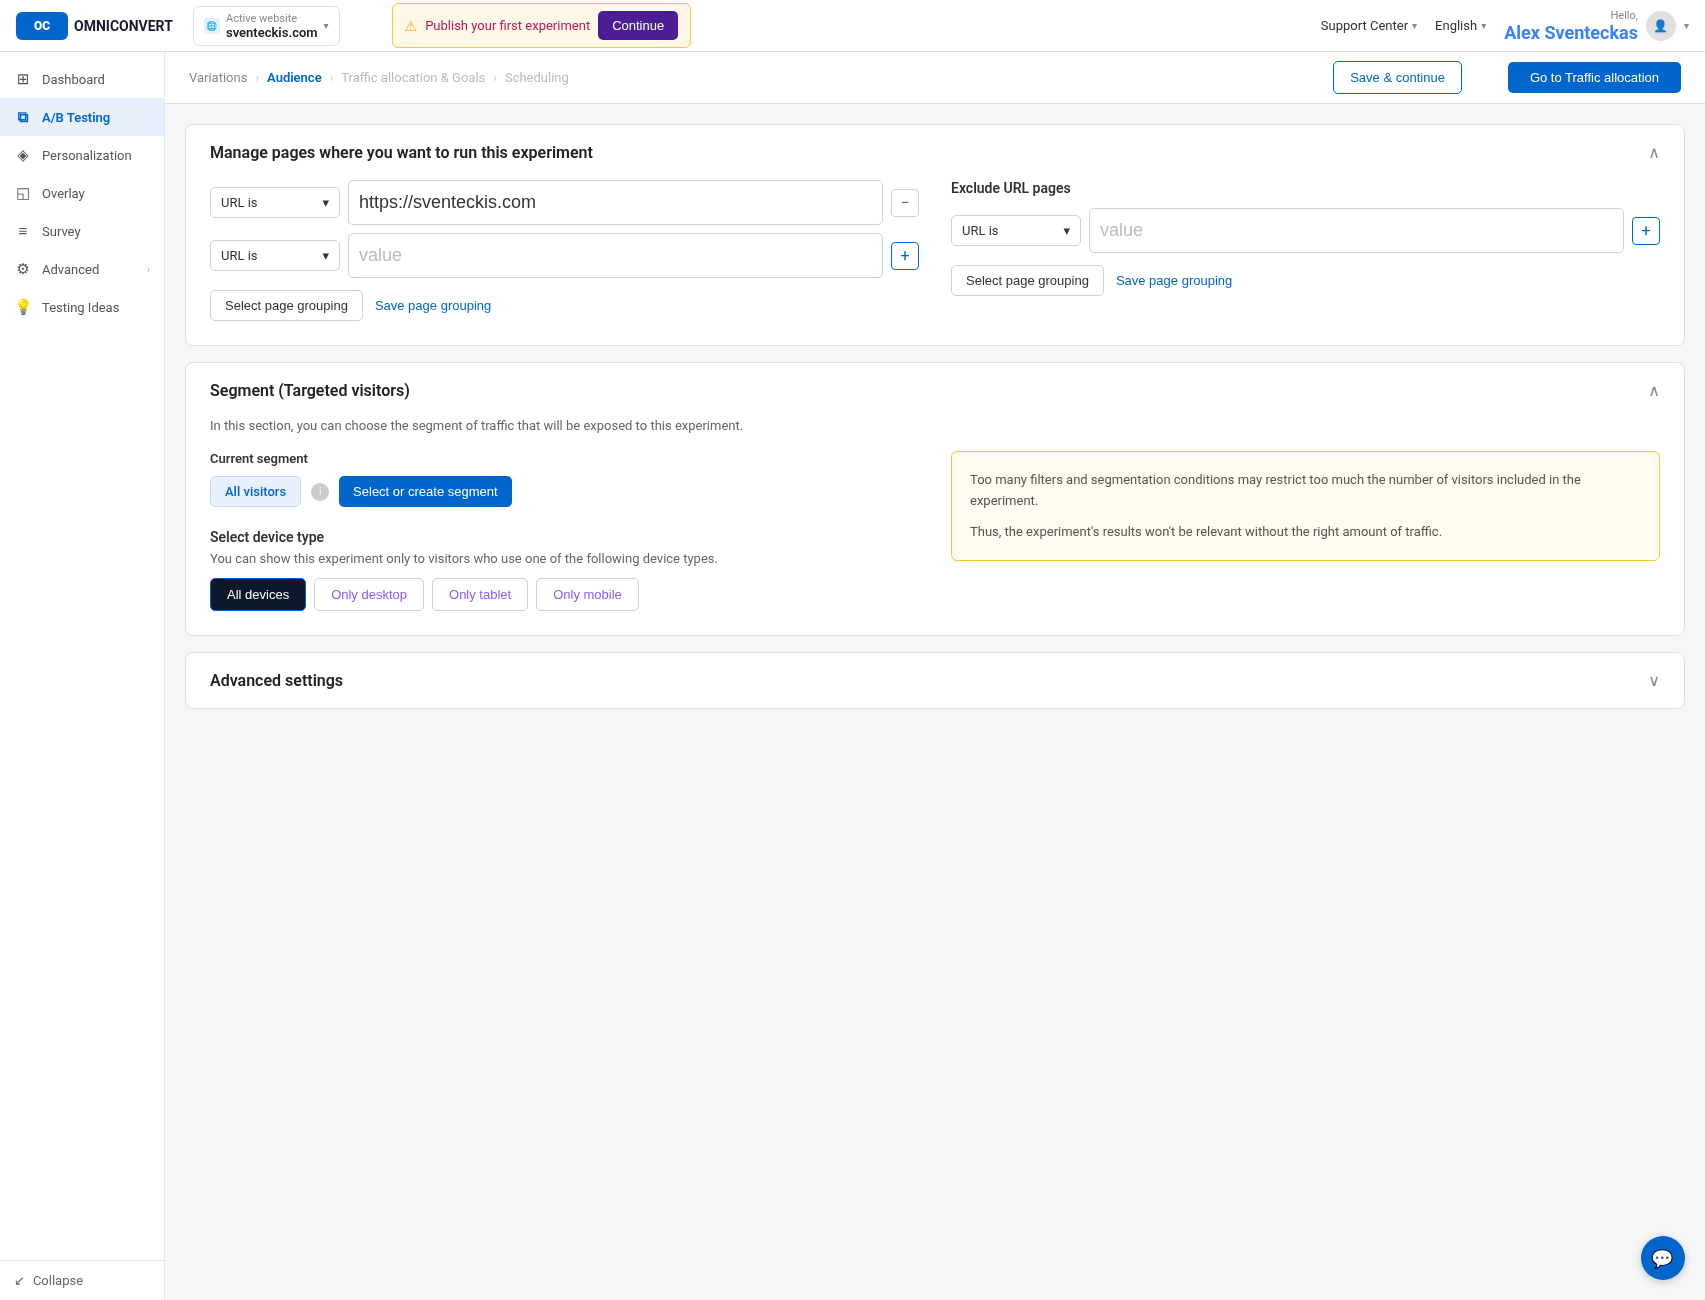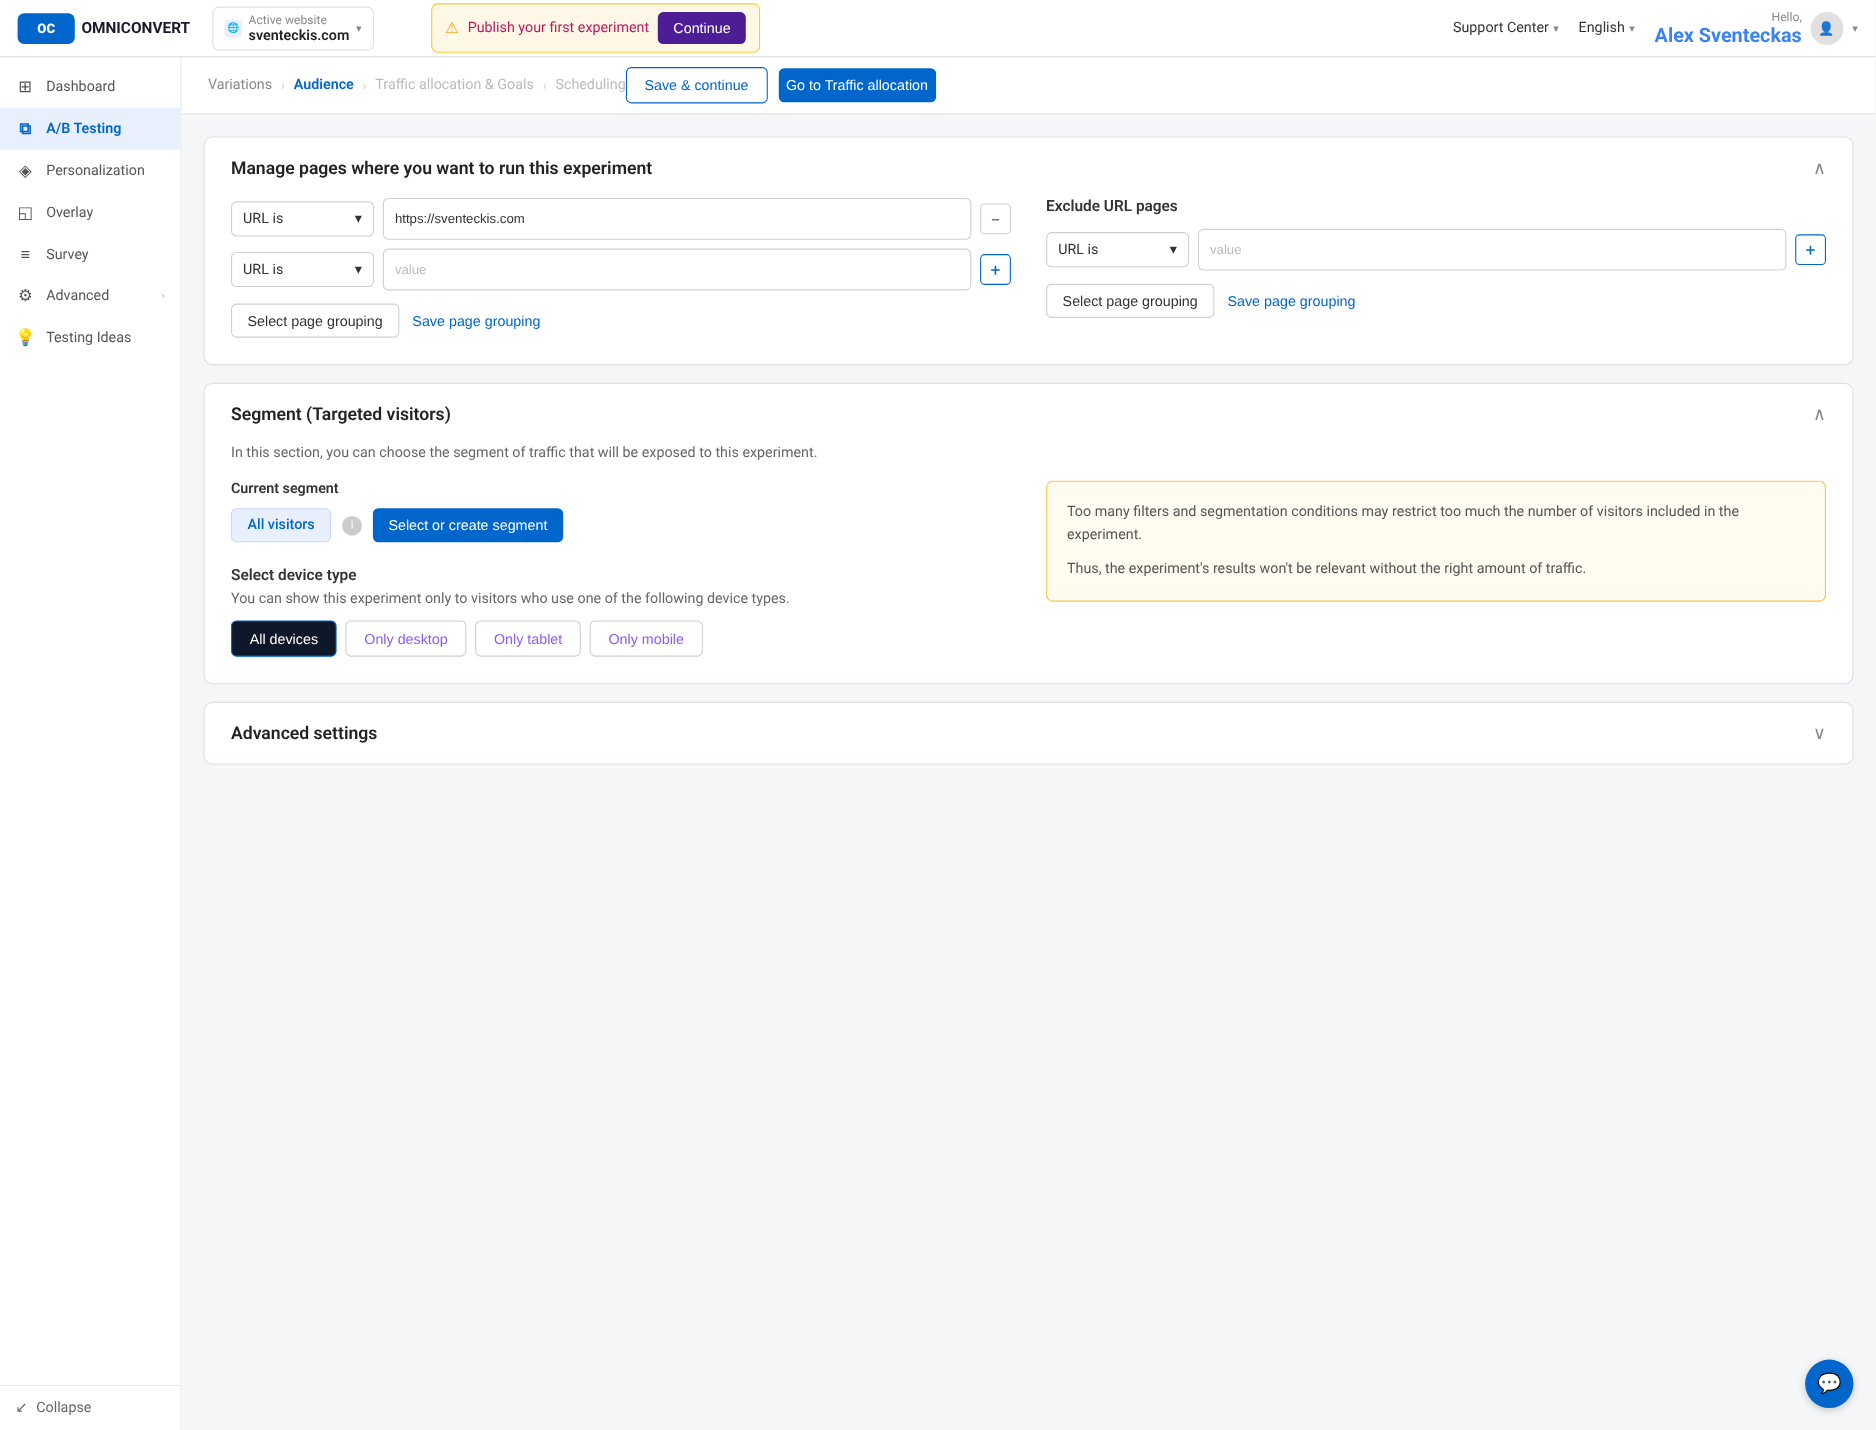"Variations" .subheader { justify-content: flex-start -> space-between }
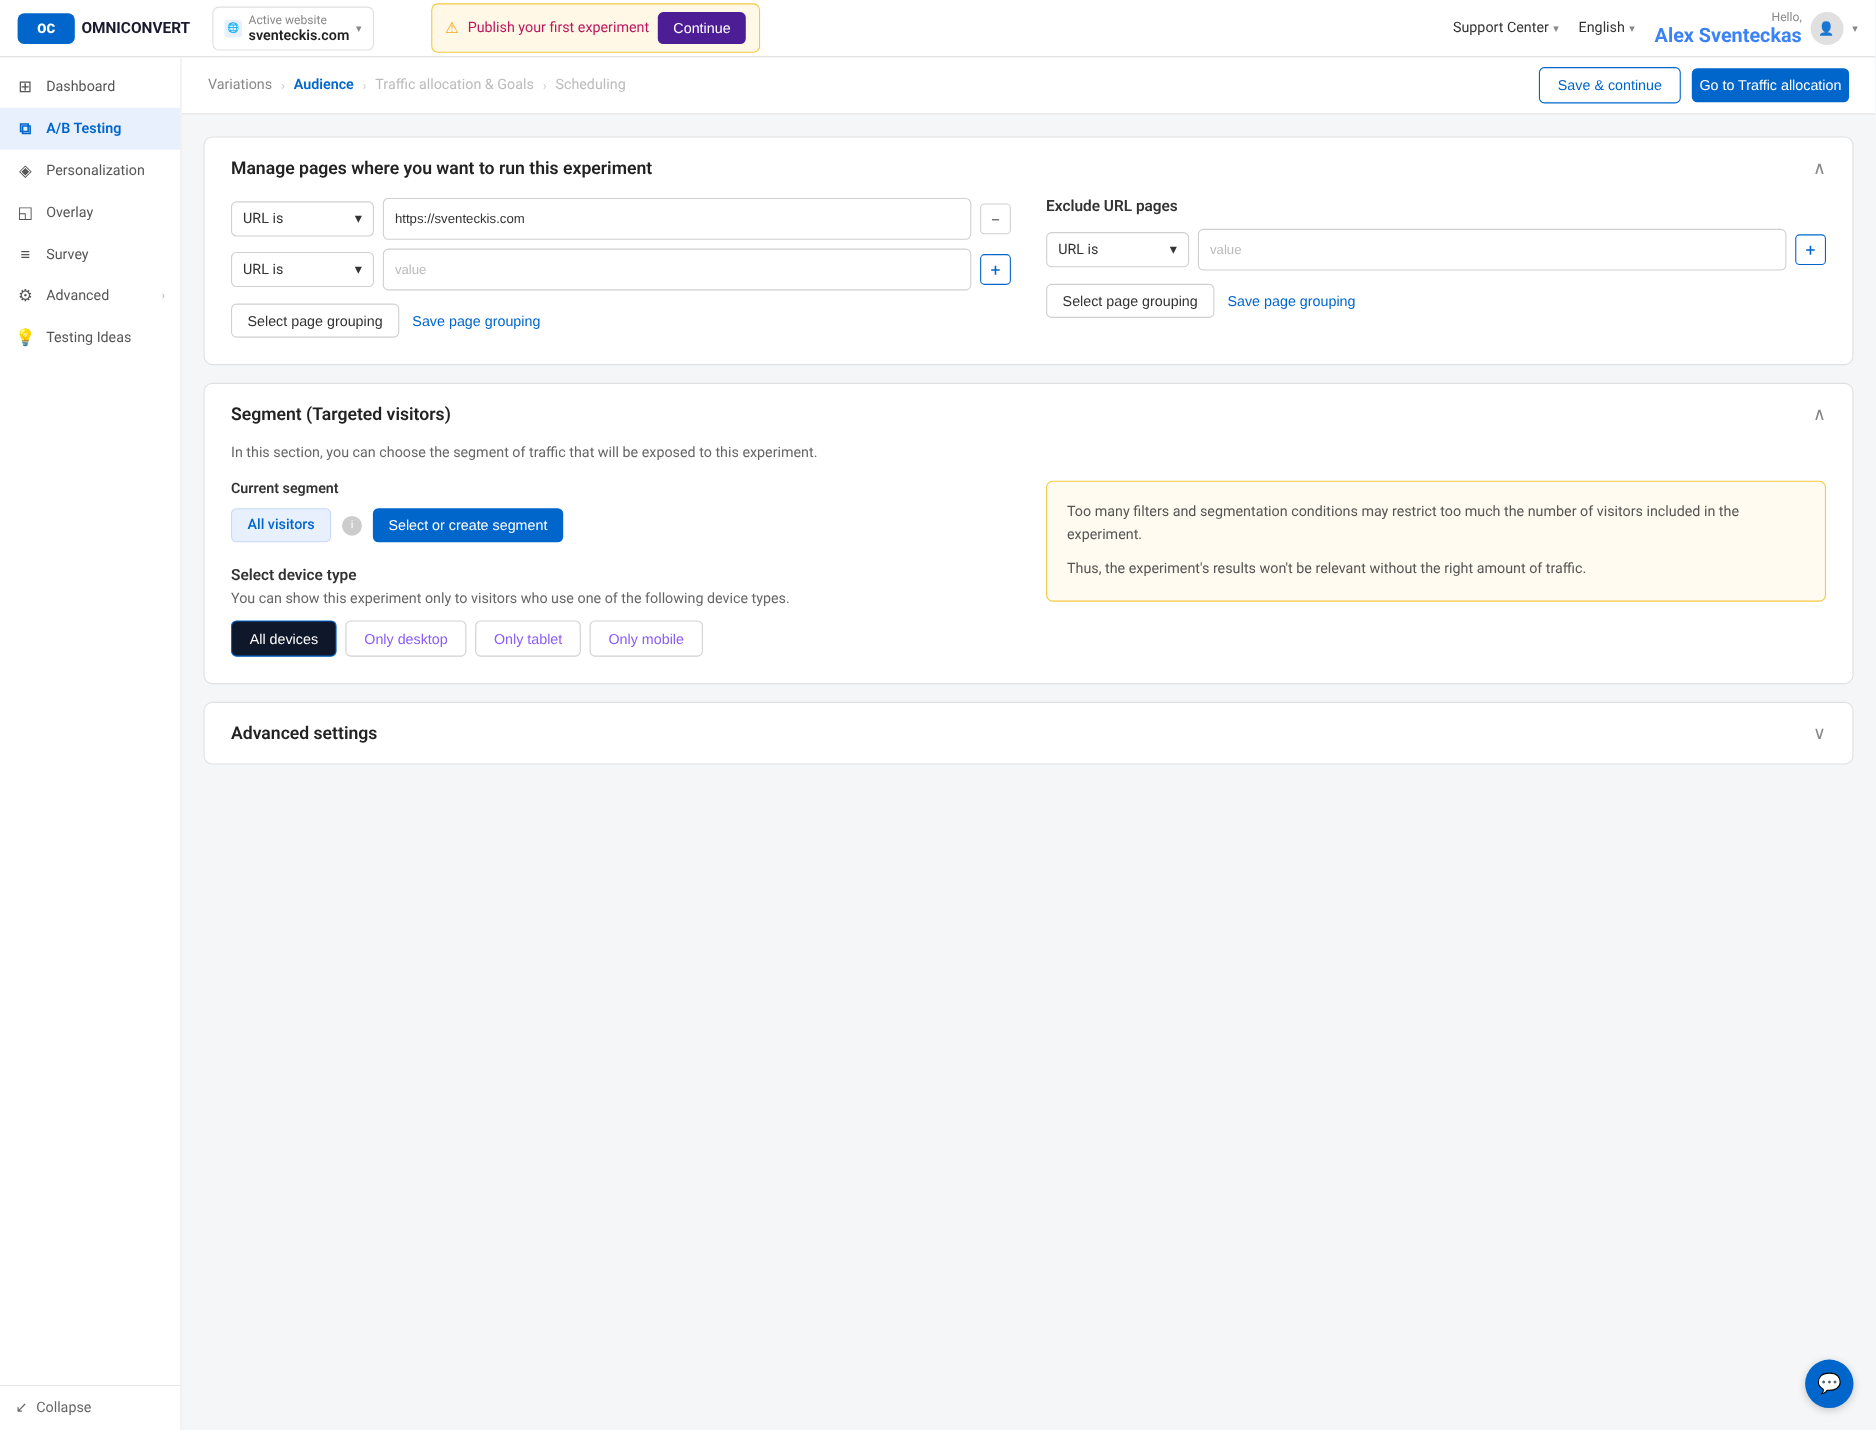"Go to Traffic allocation" .btn-traffic { margin-left: none -> 36px; padding: 8px 7px -> 8px 22px }
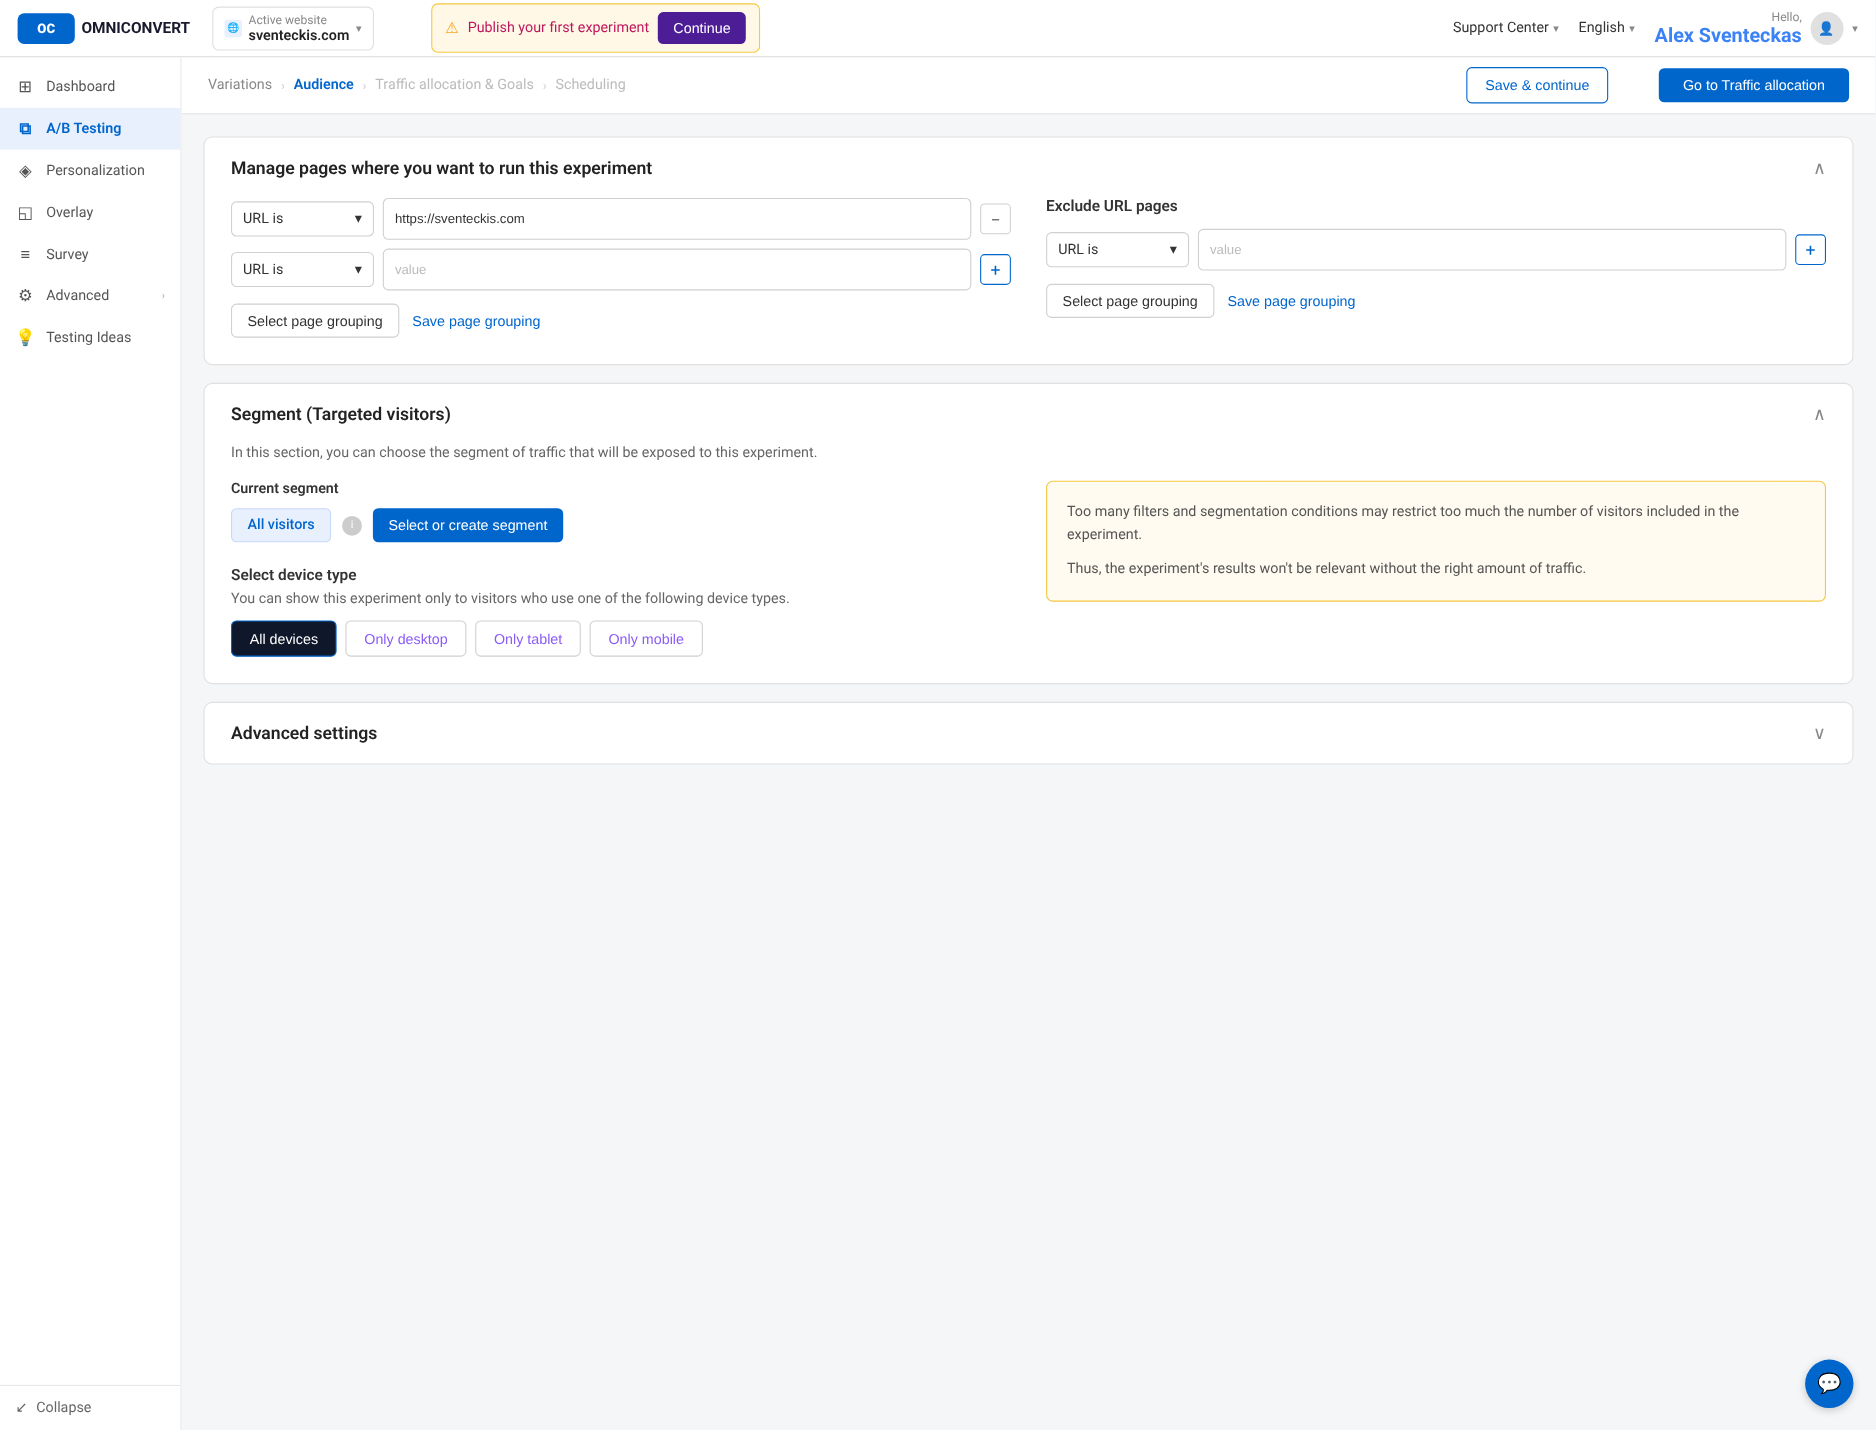"https://sventeckis.com" .url-input { font-size: 12px -> 18px }
